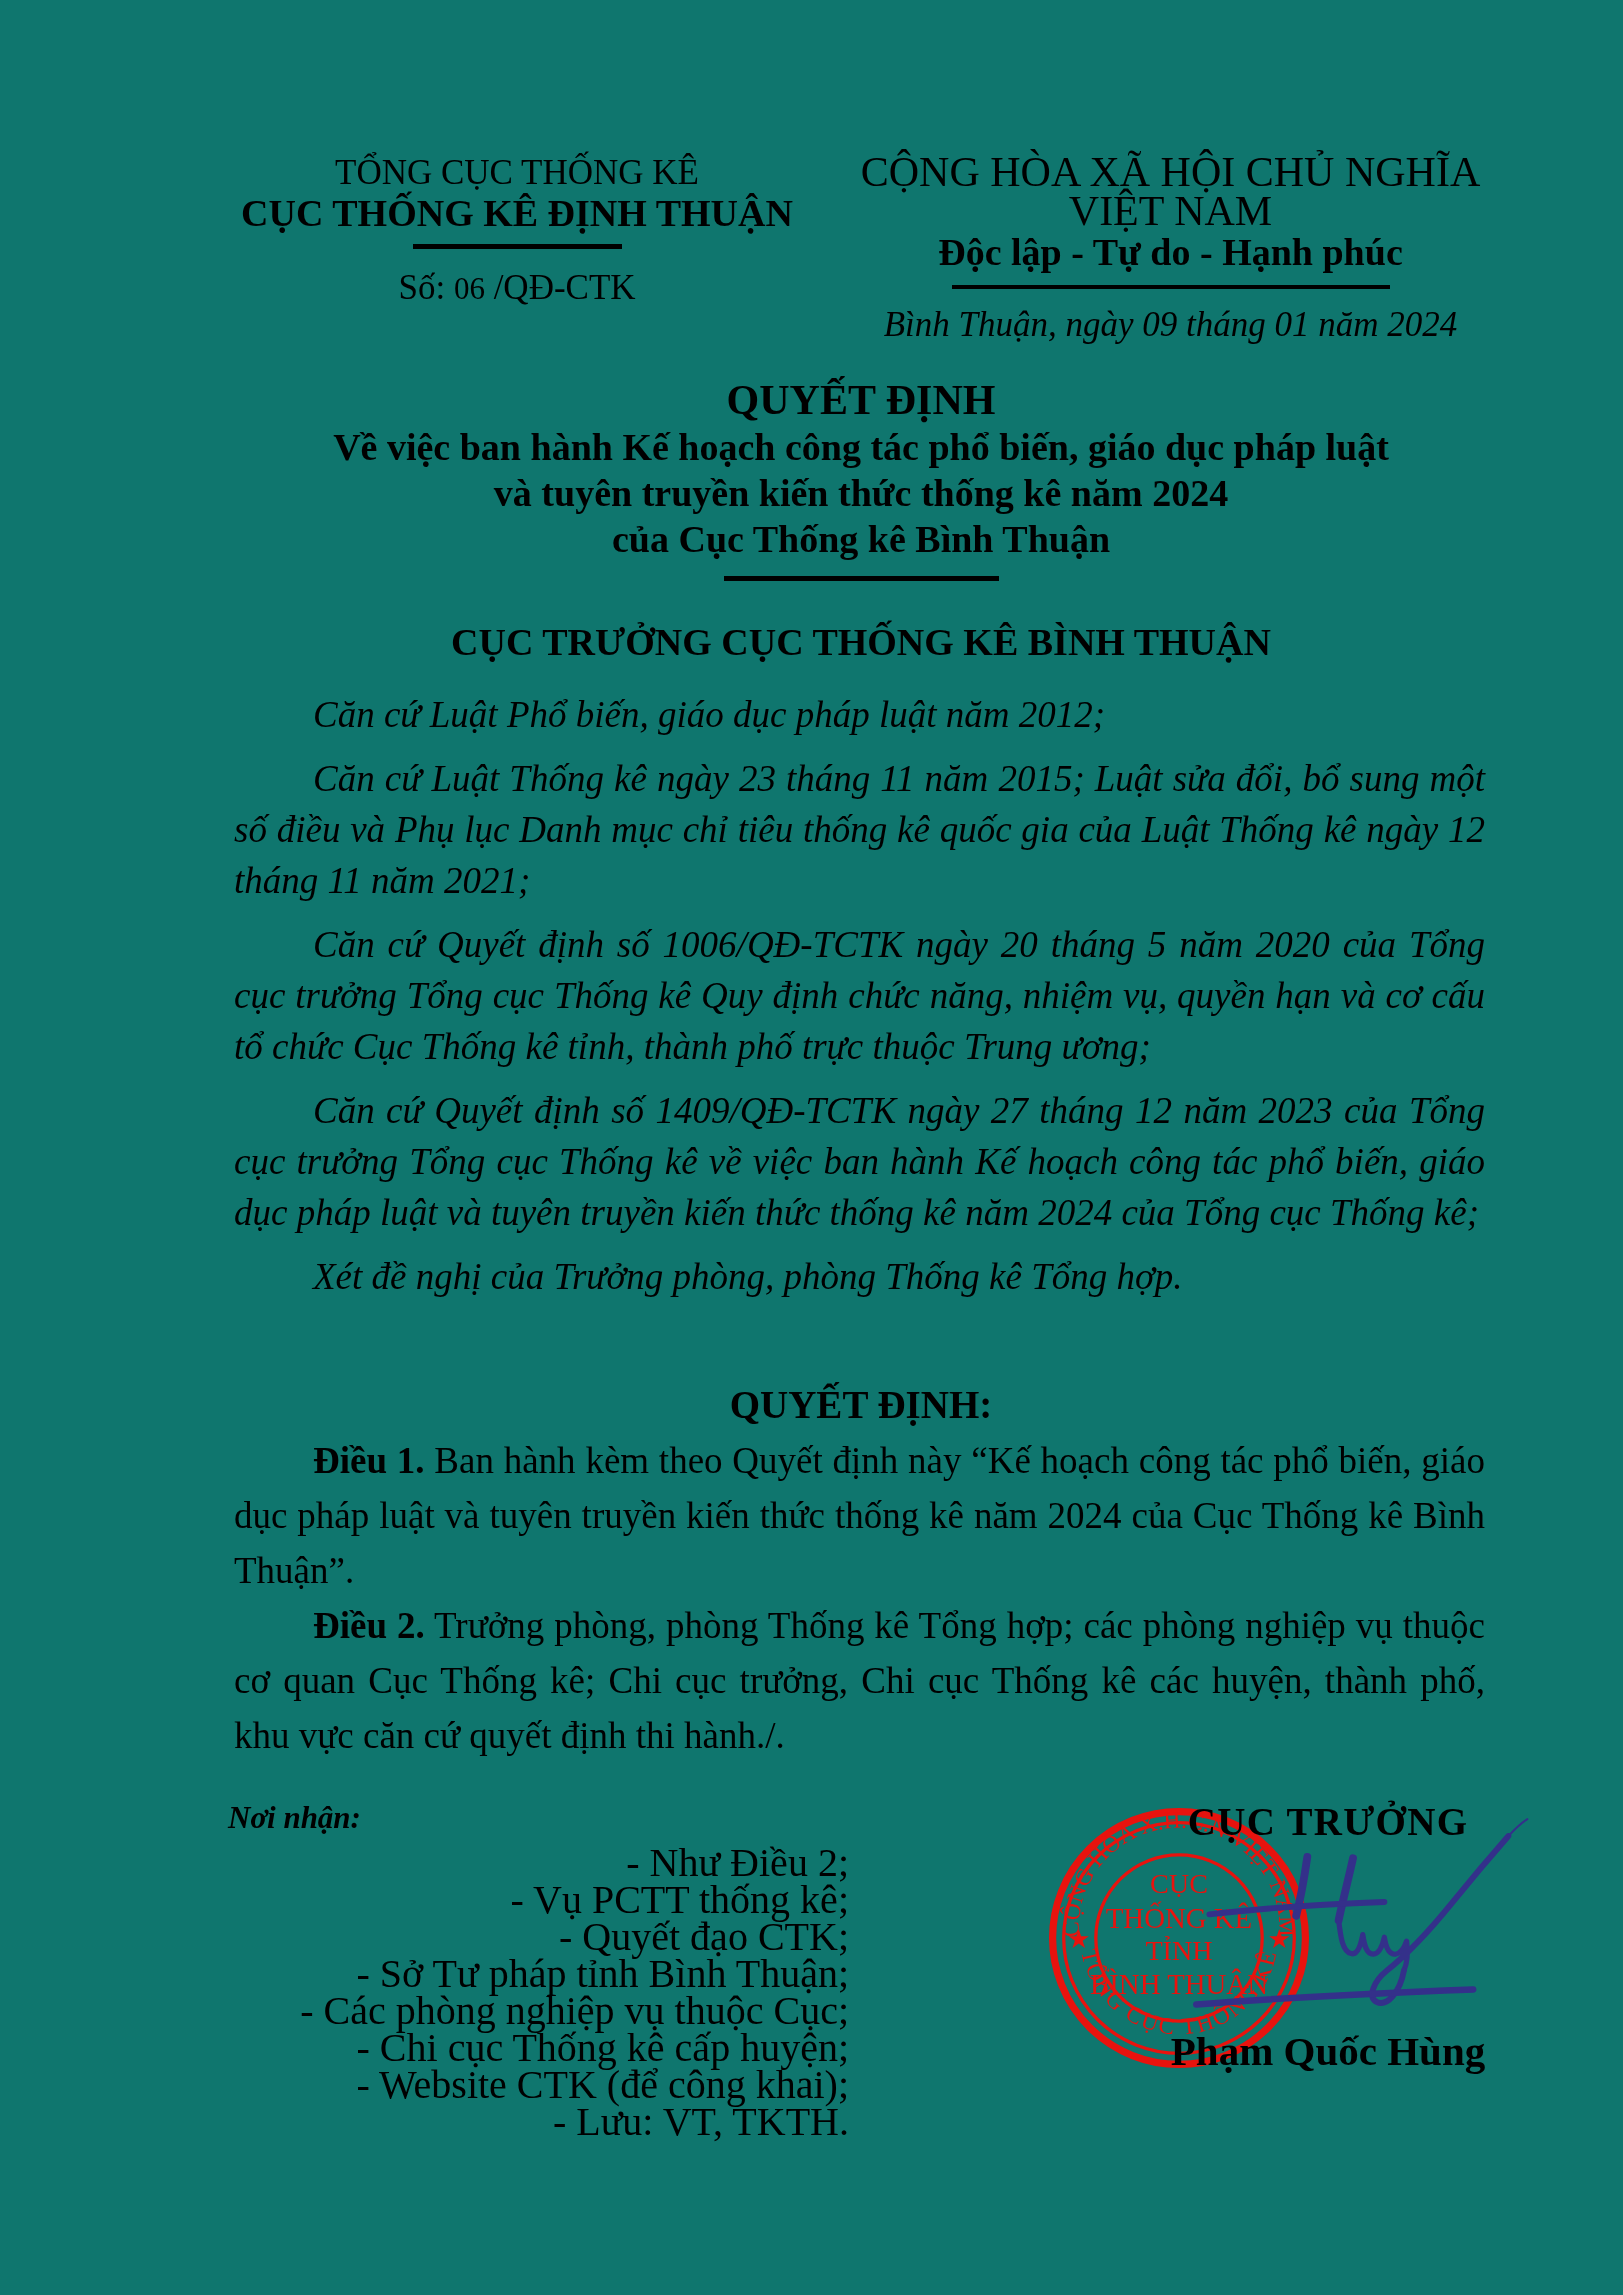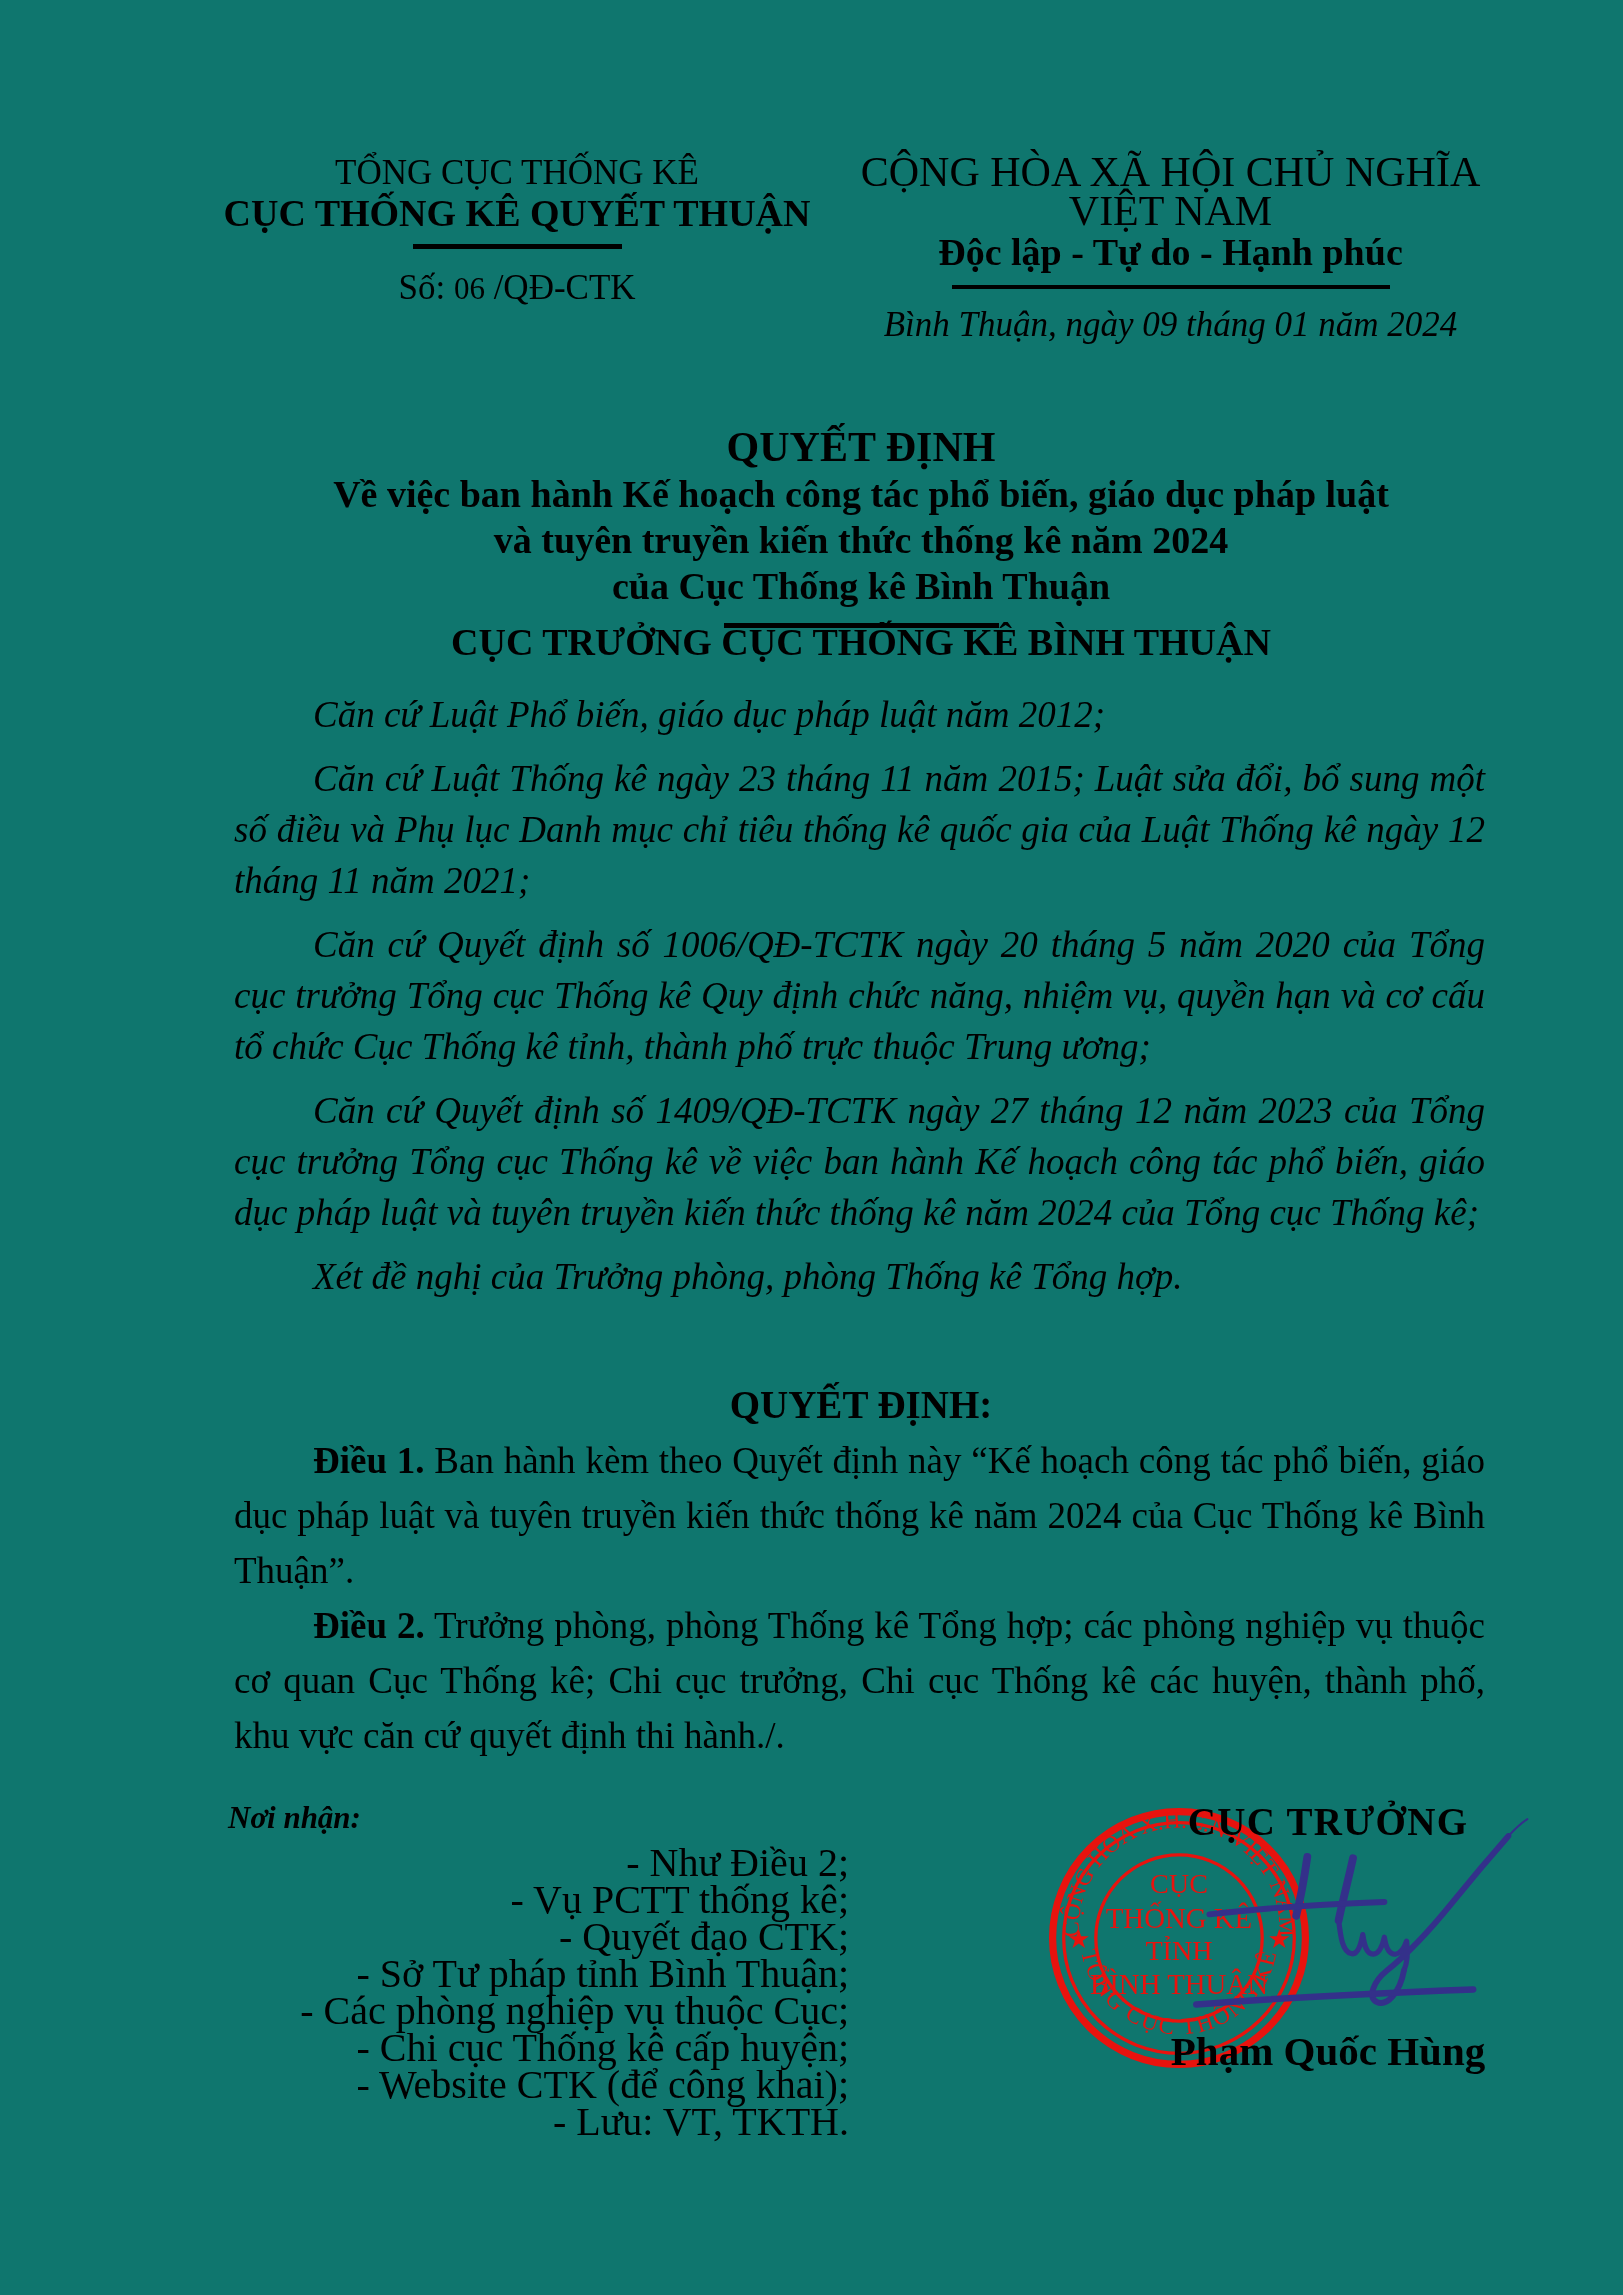"CỤC THỐNG KÊ QUYẾT THUẬN" div.org-name { text: QUYẾT -> ĐỊNH }
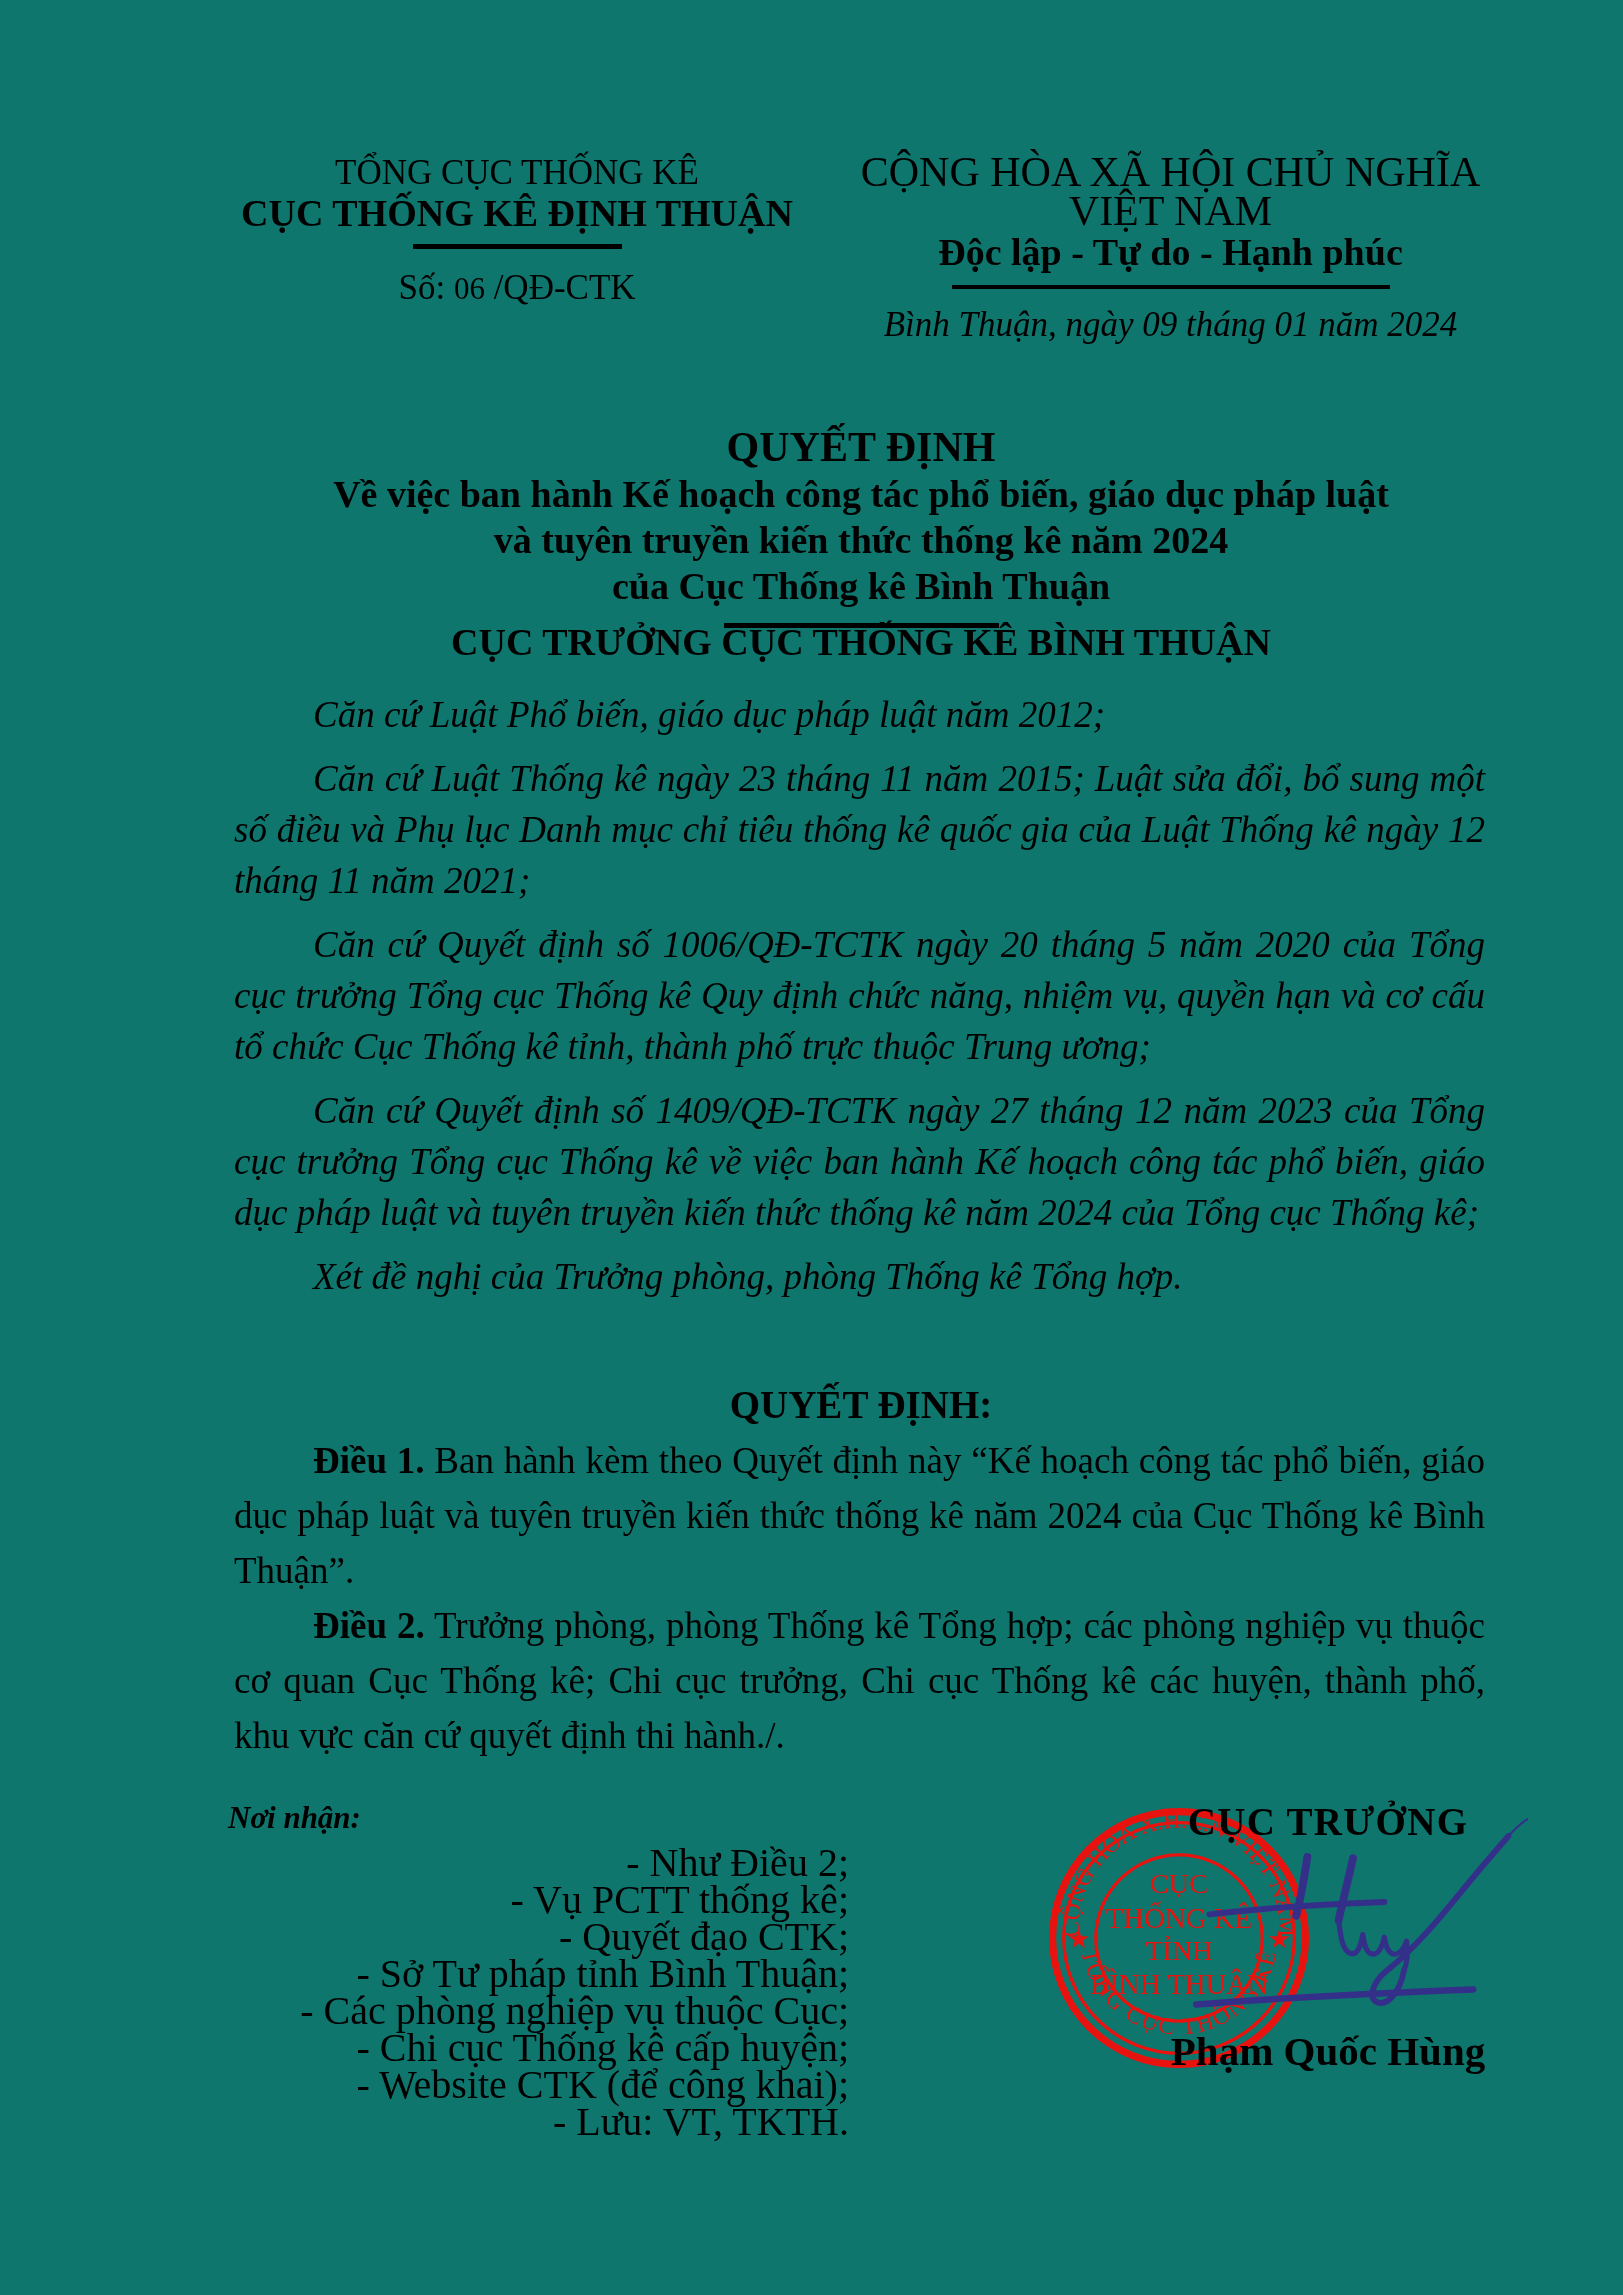"QUYẾT ĐỊNH" .title-block { margin-top: 47px -> none }
